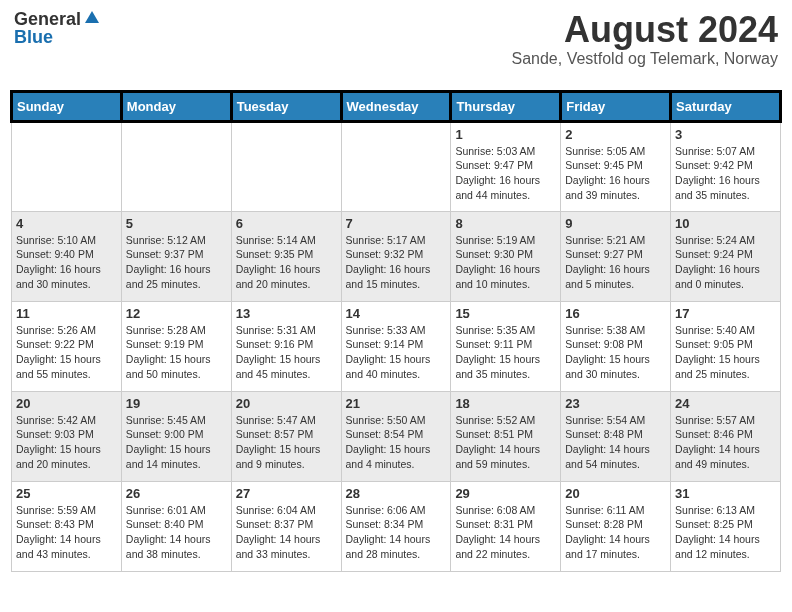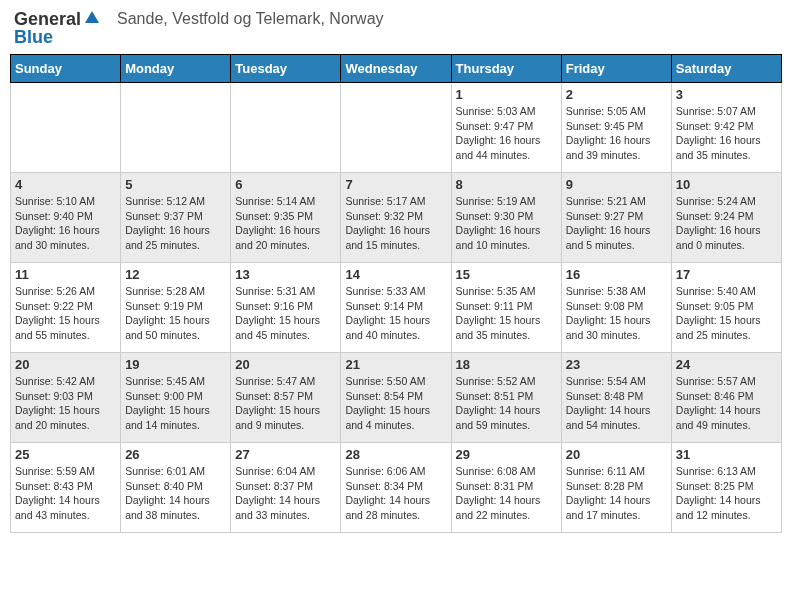"General" .header { justify-content: flex-start -> space-between; margin-bottom: 8px -> 22px }
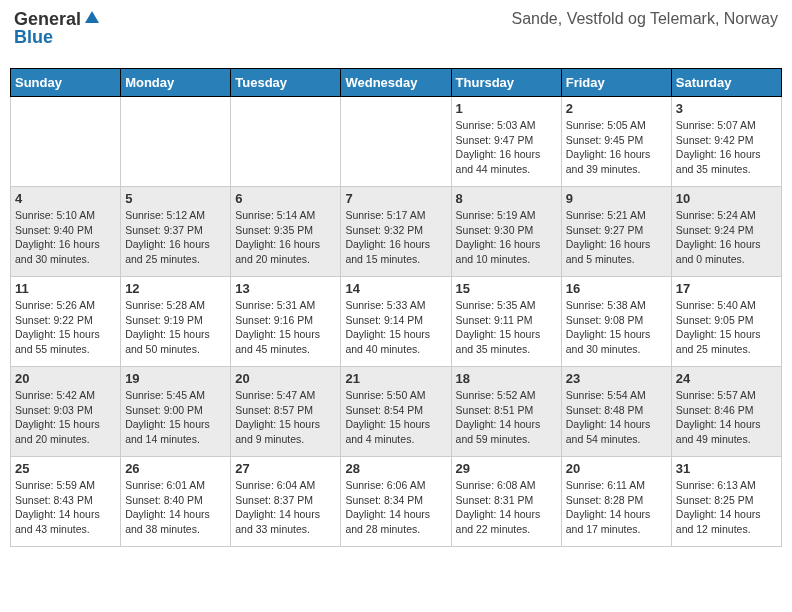"August 2024" div.month-year { html: none -> <div>August 2024</div> }
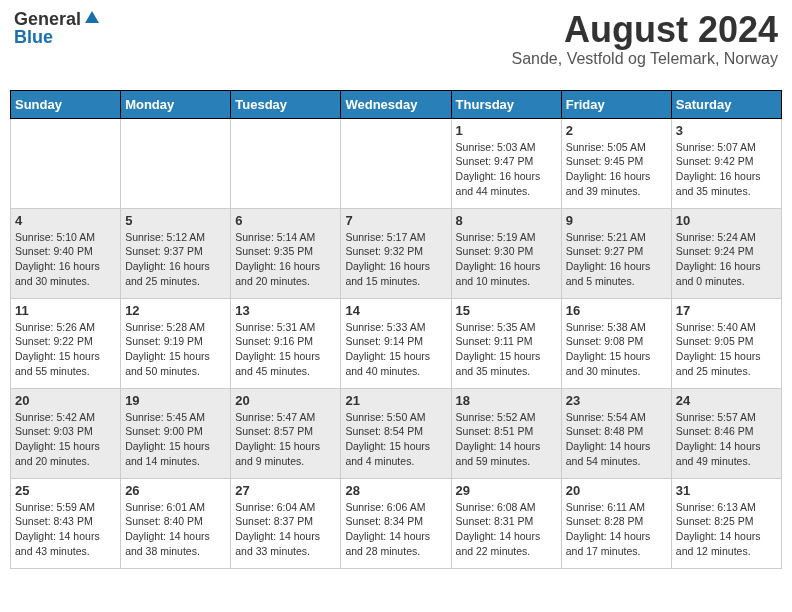"Sunday" .calendar th { border: 1px solid #000000 -> 3px solid #000000 }
